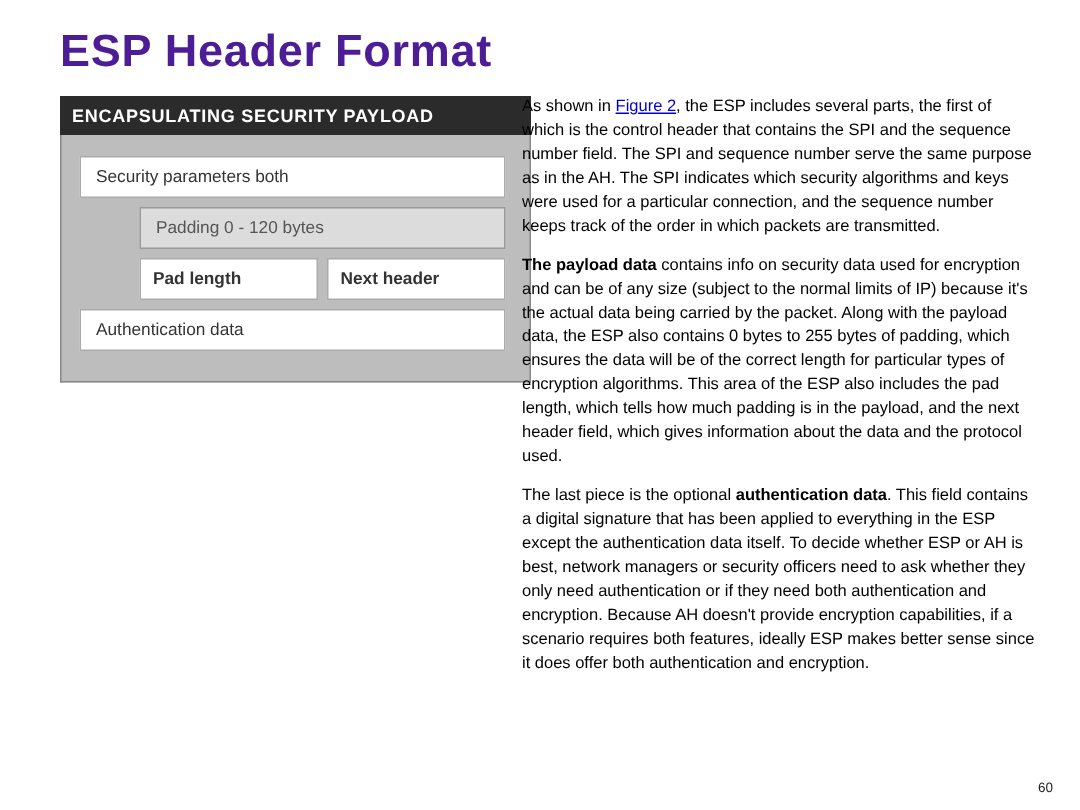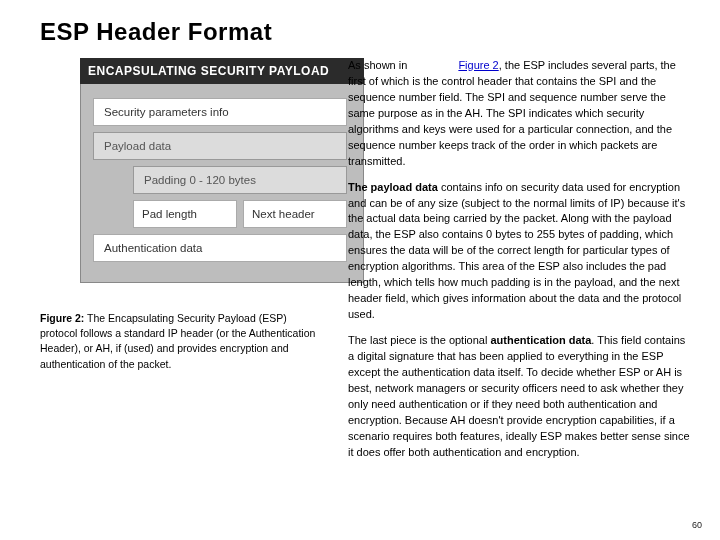"ESP Header Format" h1.title { color: #000000 -> #4c1d95; font-size: 24px -> 30px }
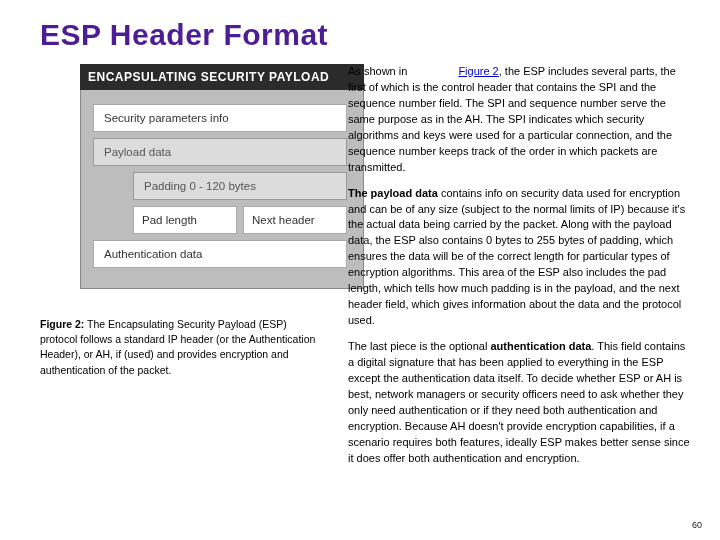"ENCAPSULATING SECURITY PAYLOAD" .diagram { margin-left: 40px -> none; width: 284px -> 314px }
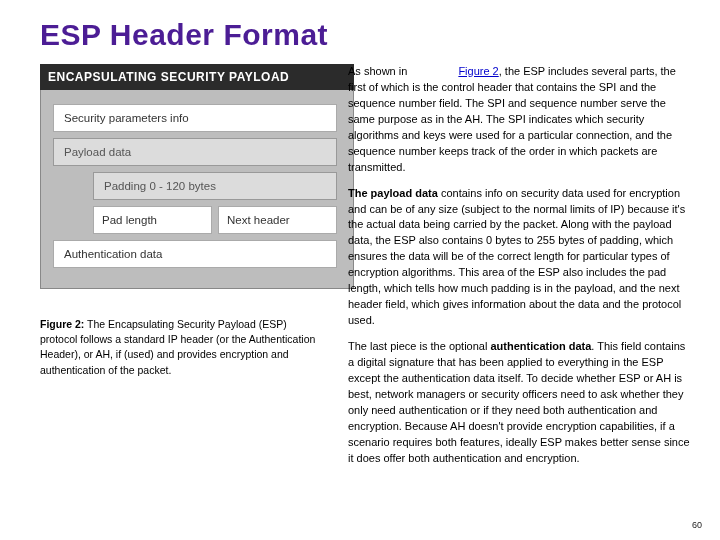"Figure 2" .right-col a { margin-left: 48px -> none }
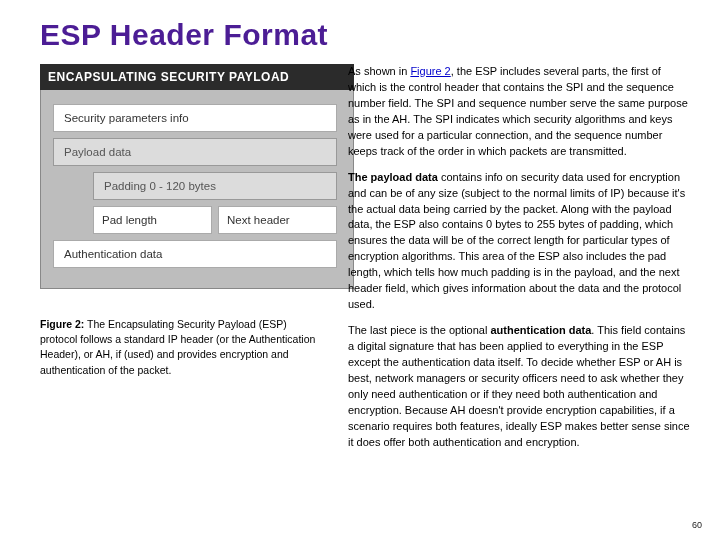"Security parameters info" div.dbox { text: info -> both }
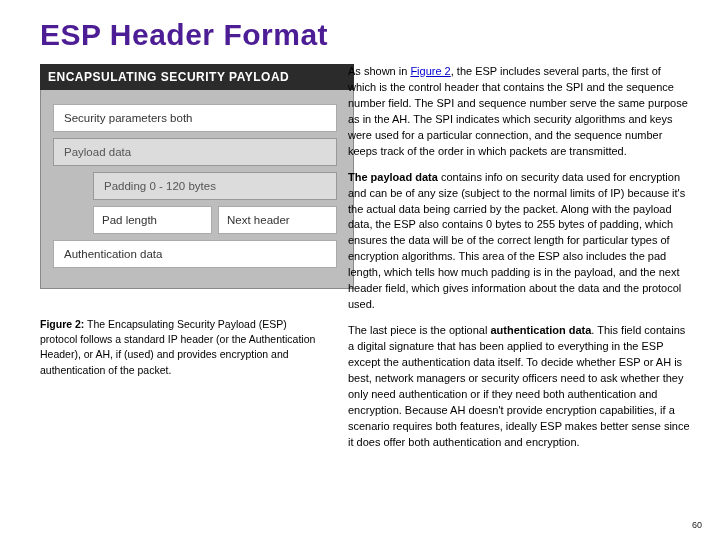"Payload data" div.dbox { html: <div>Payload data</div> -> none }
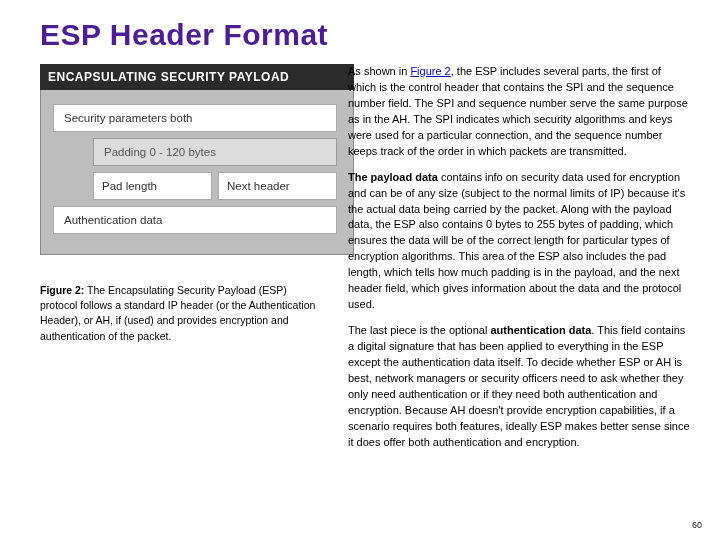"Pad length" .dbox.row { font-weight: none -> bold }
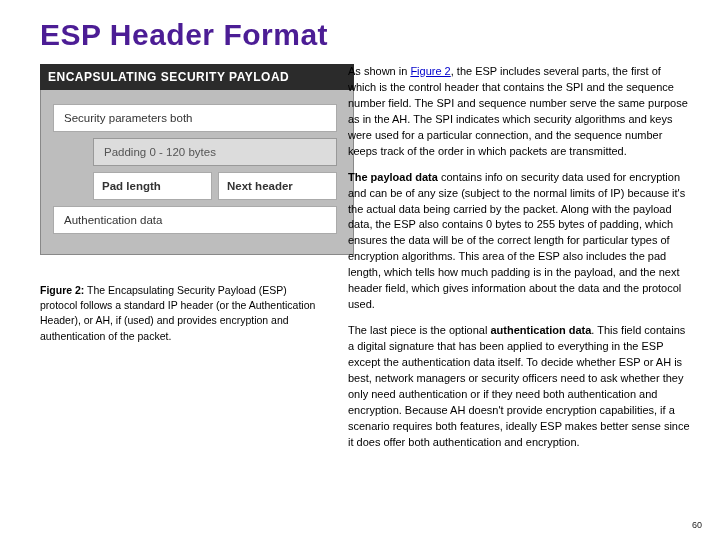"Figure 2: The Encapsulating Security" p.caption { html: <p> <b>Figure 2:</b><span> The Encapsulating Security Payload (ESP) protocol follows a standard IP header (or the Authentication Header), or AH, if (used) and provides encryption and authentication of the packet.</span> </p> -> none }
